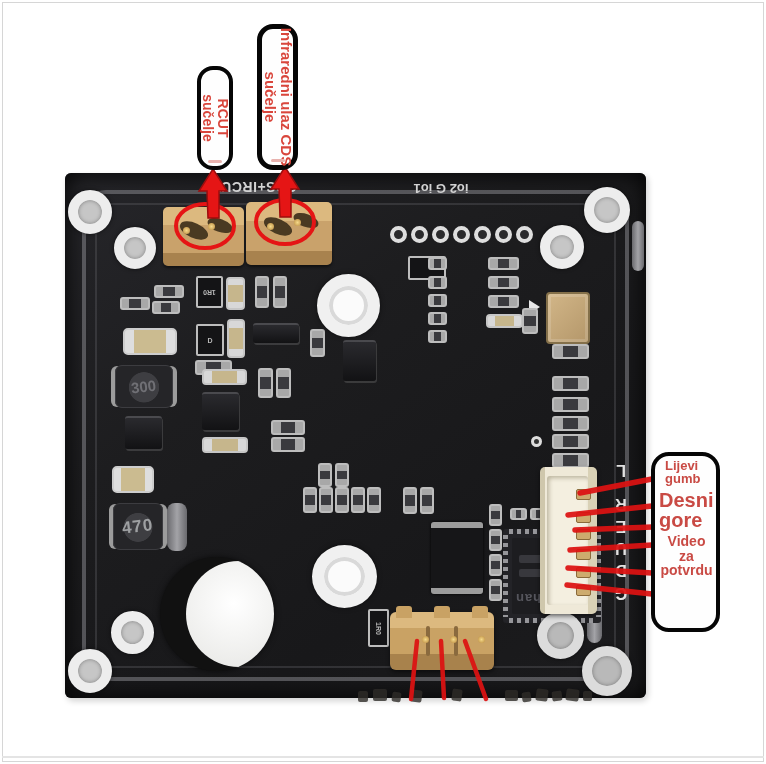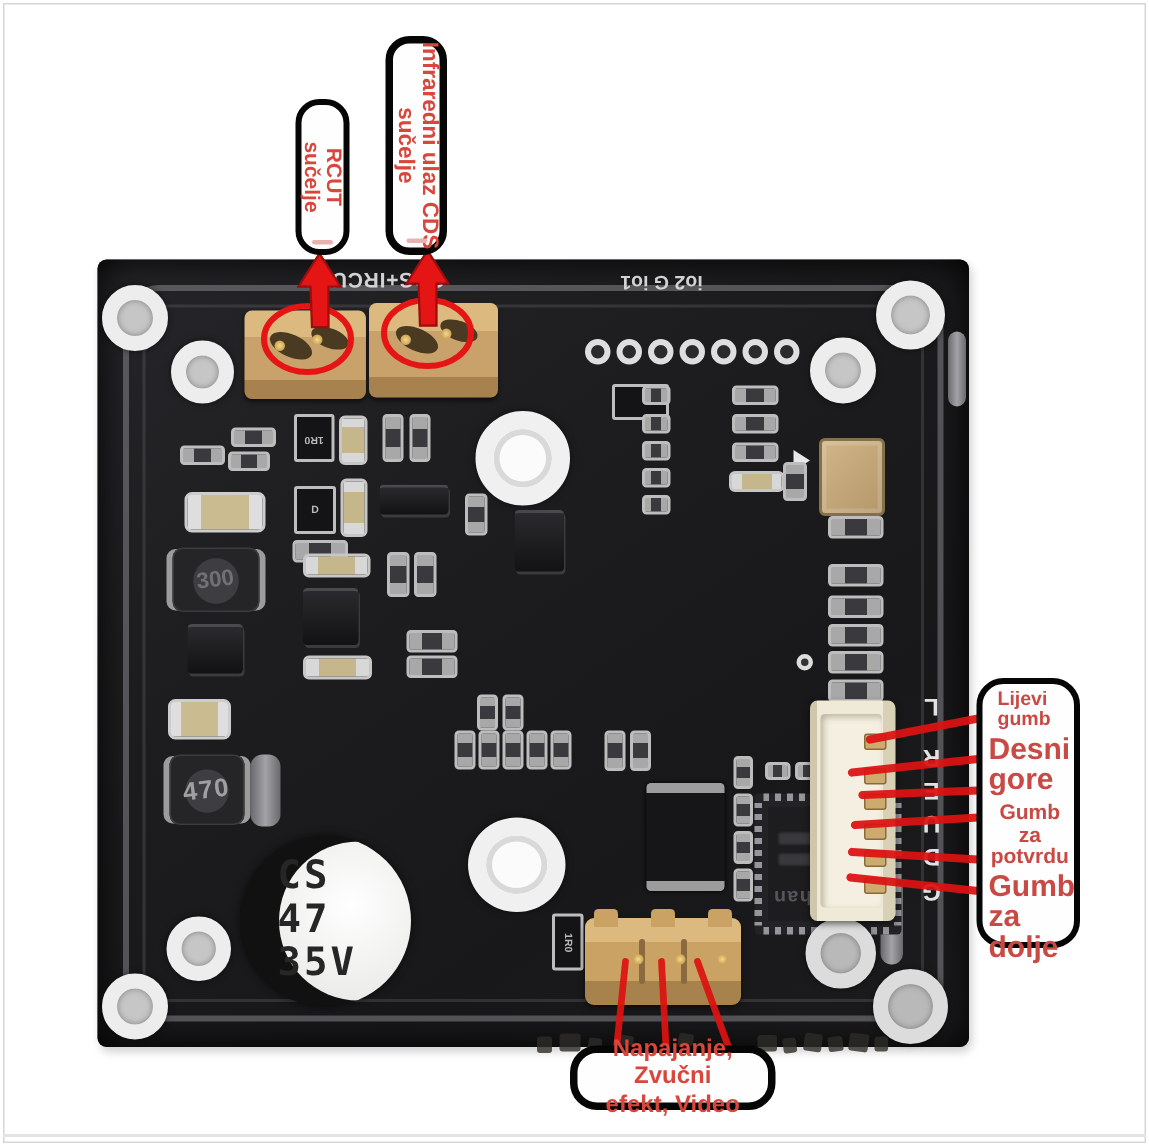"Gumb za potvrdu" span.lbl { text: Gumb -> Video }
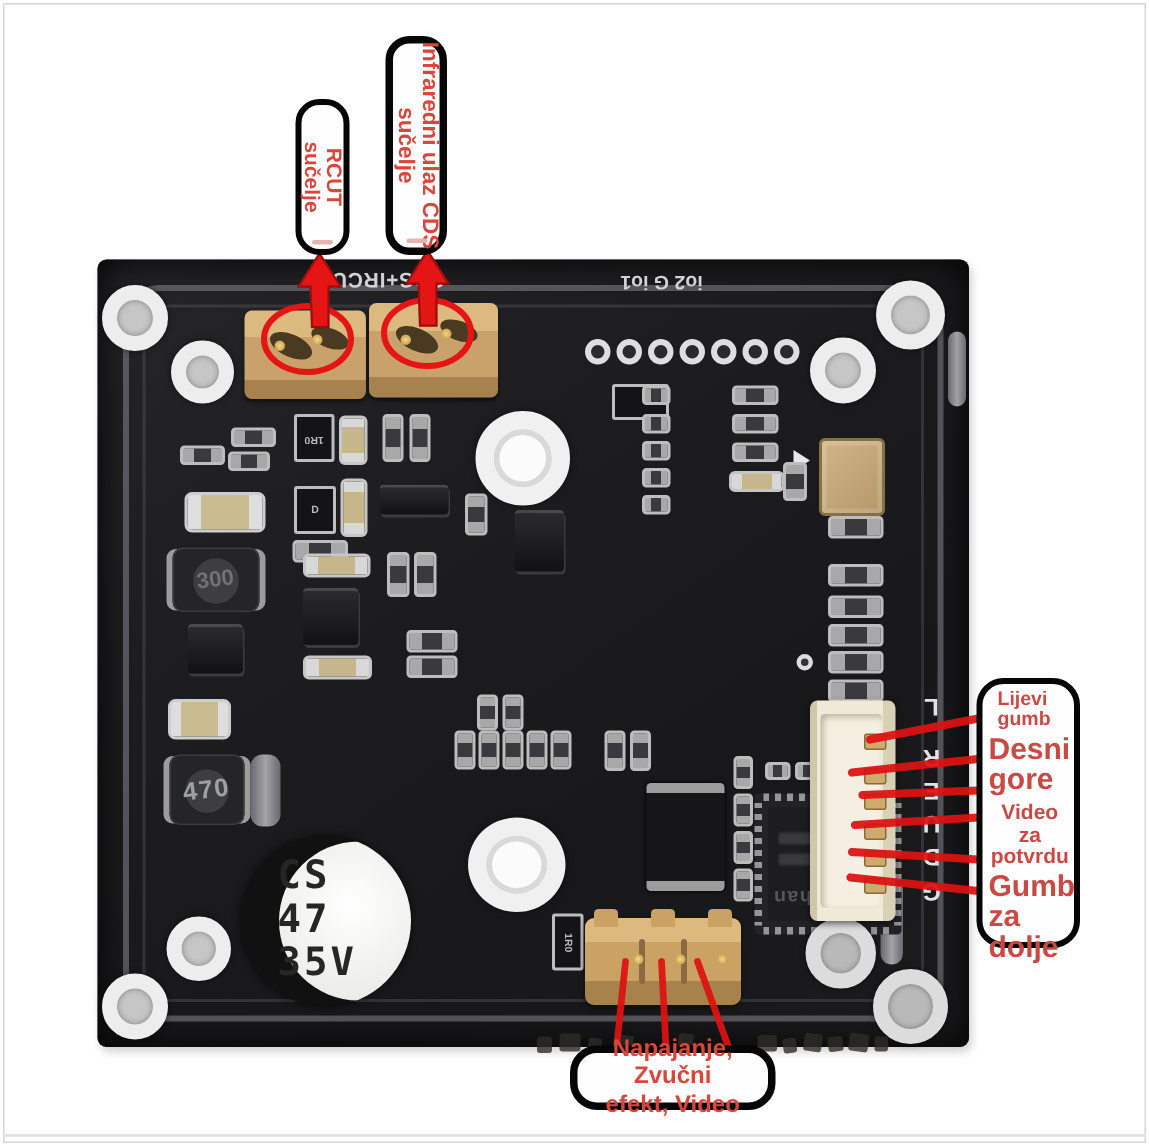"CS" div.txt { html: <div> <div>CS</div> <div>47</div> <div>35V</div> </div> -> none }
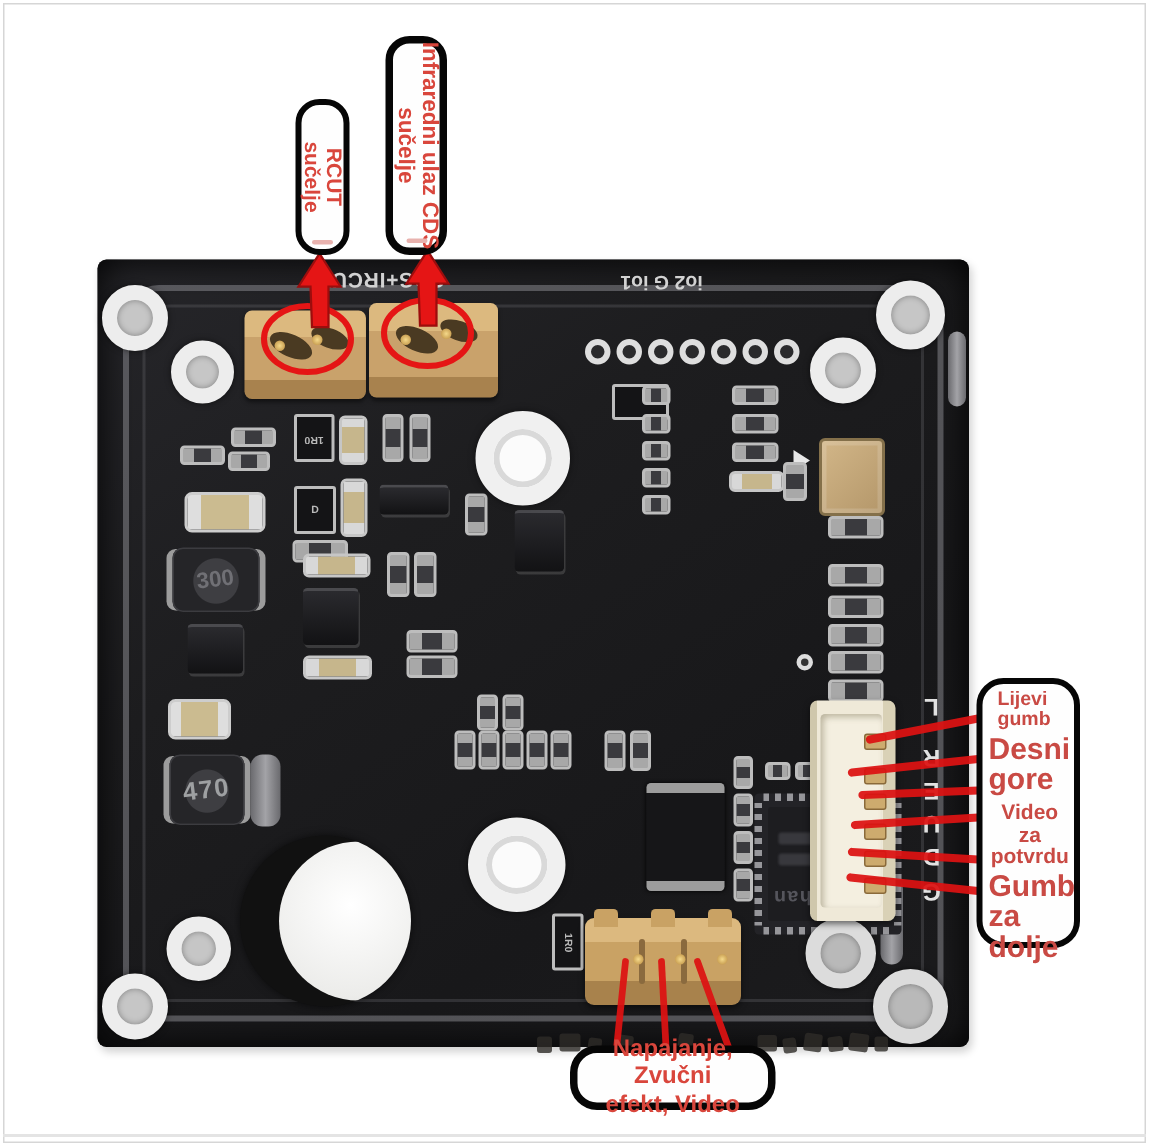"Gumb za dolje" span.lbl { html: <span>Gumb za dolje</span> -> none }
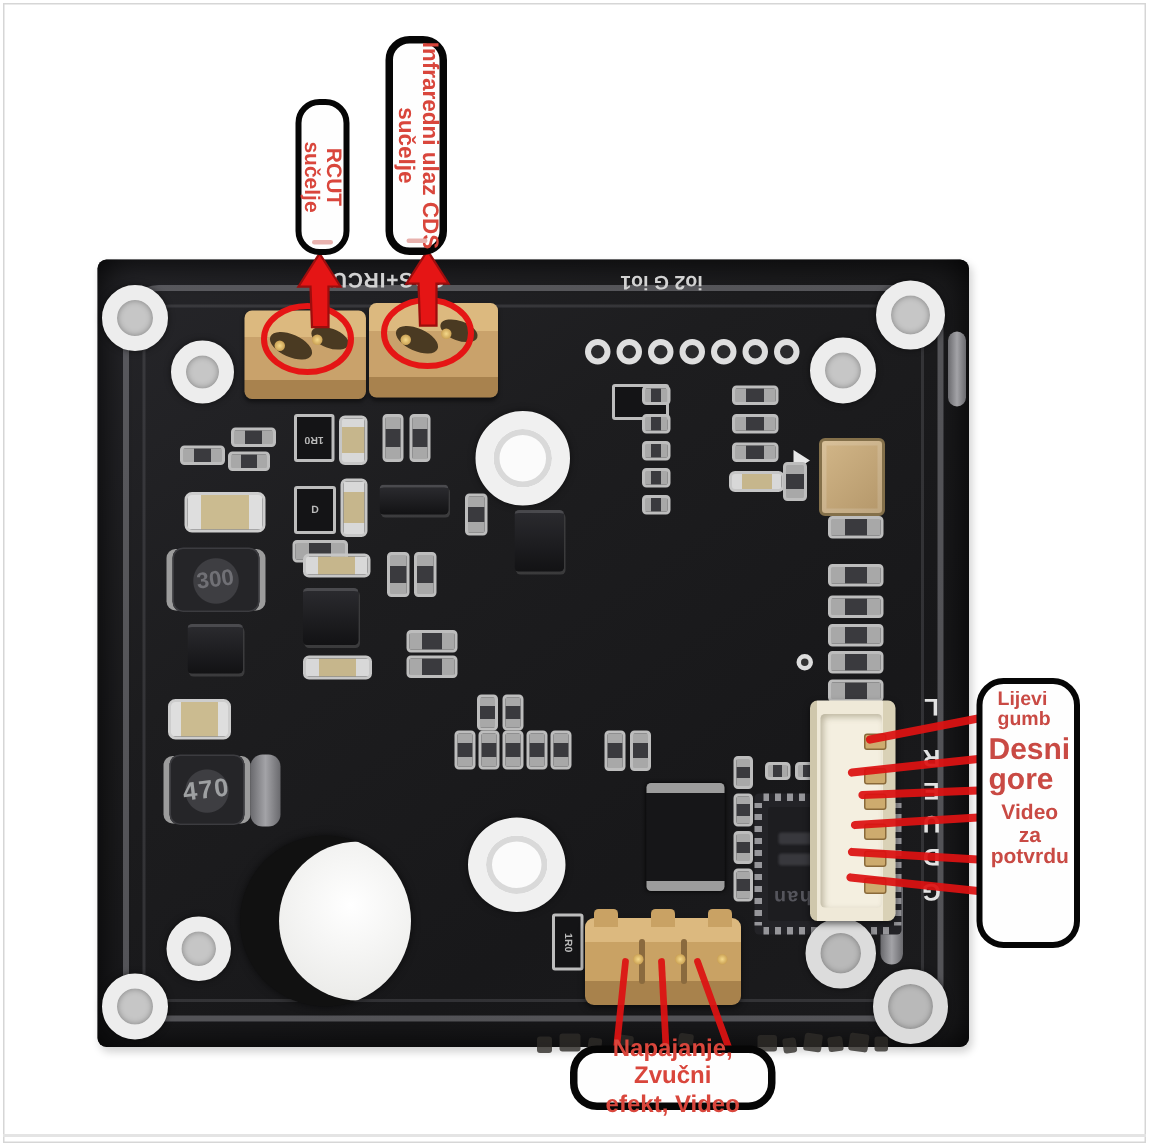"Napajanje, Zvučni" div.callout { html: <div> <div> <div>Napajanje, Zvučni</div> <div>efekt, Video</div> </div> </div> -> none }
